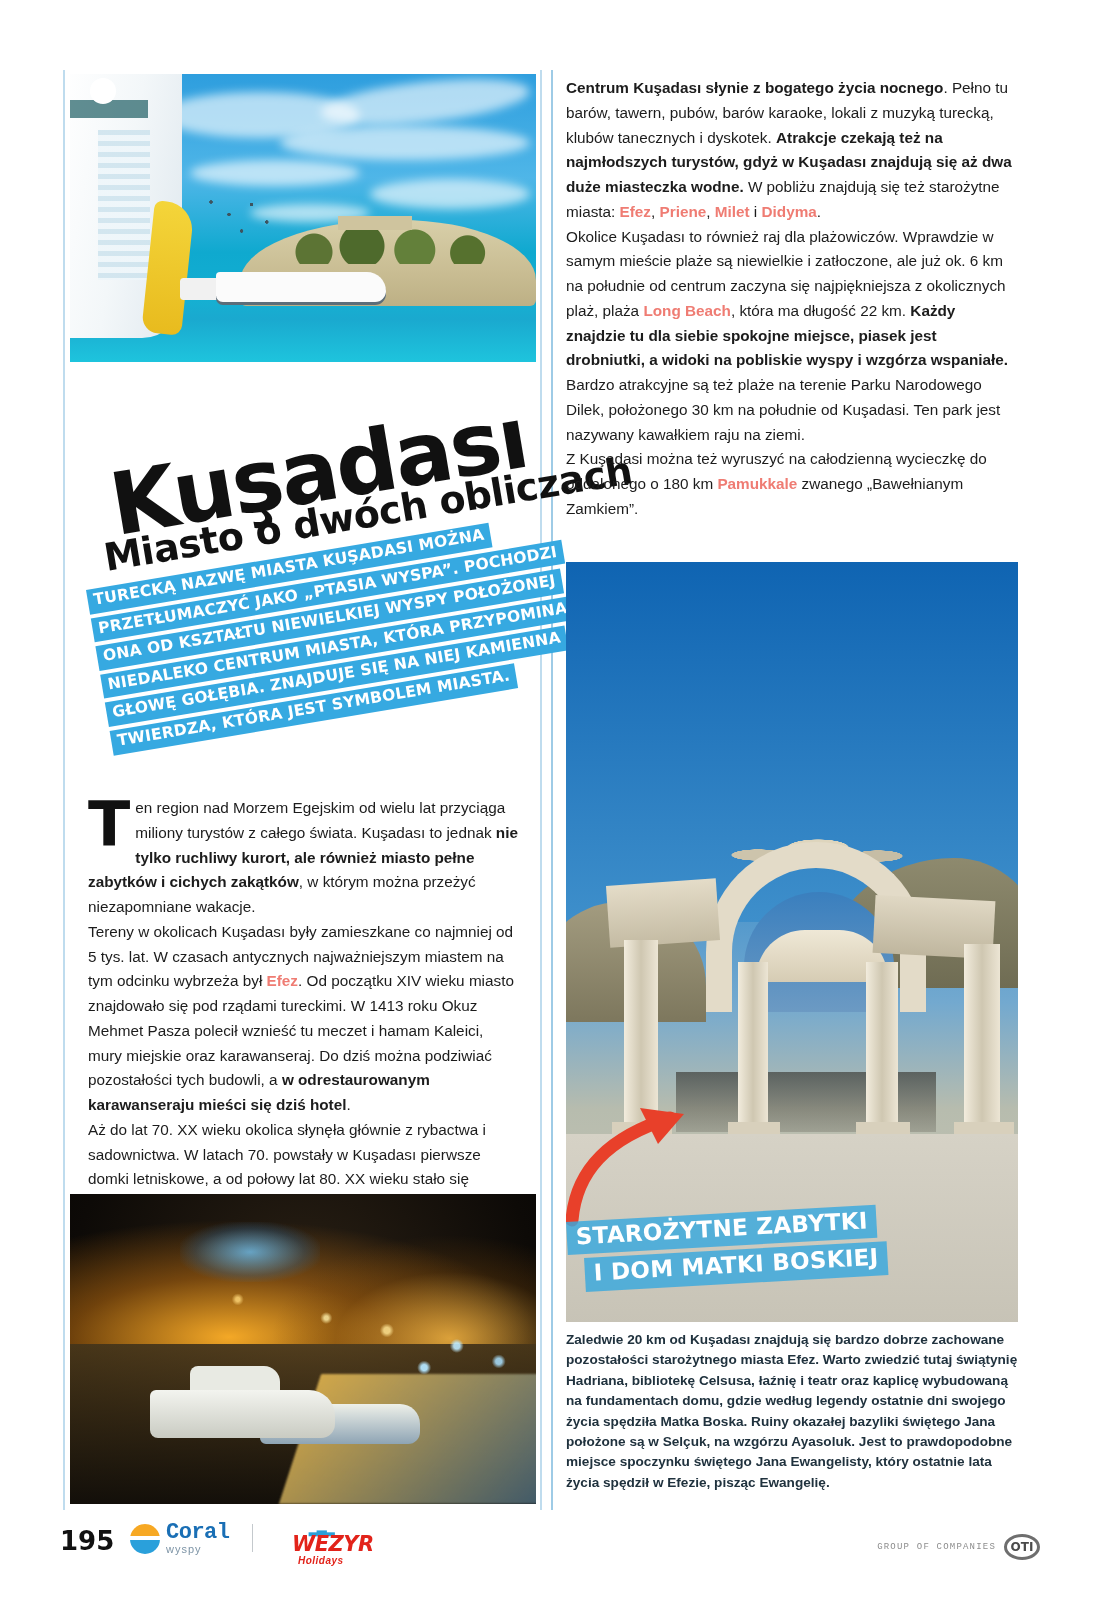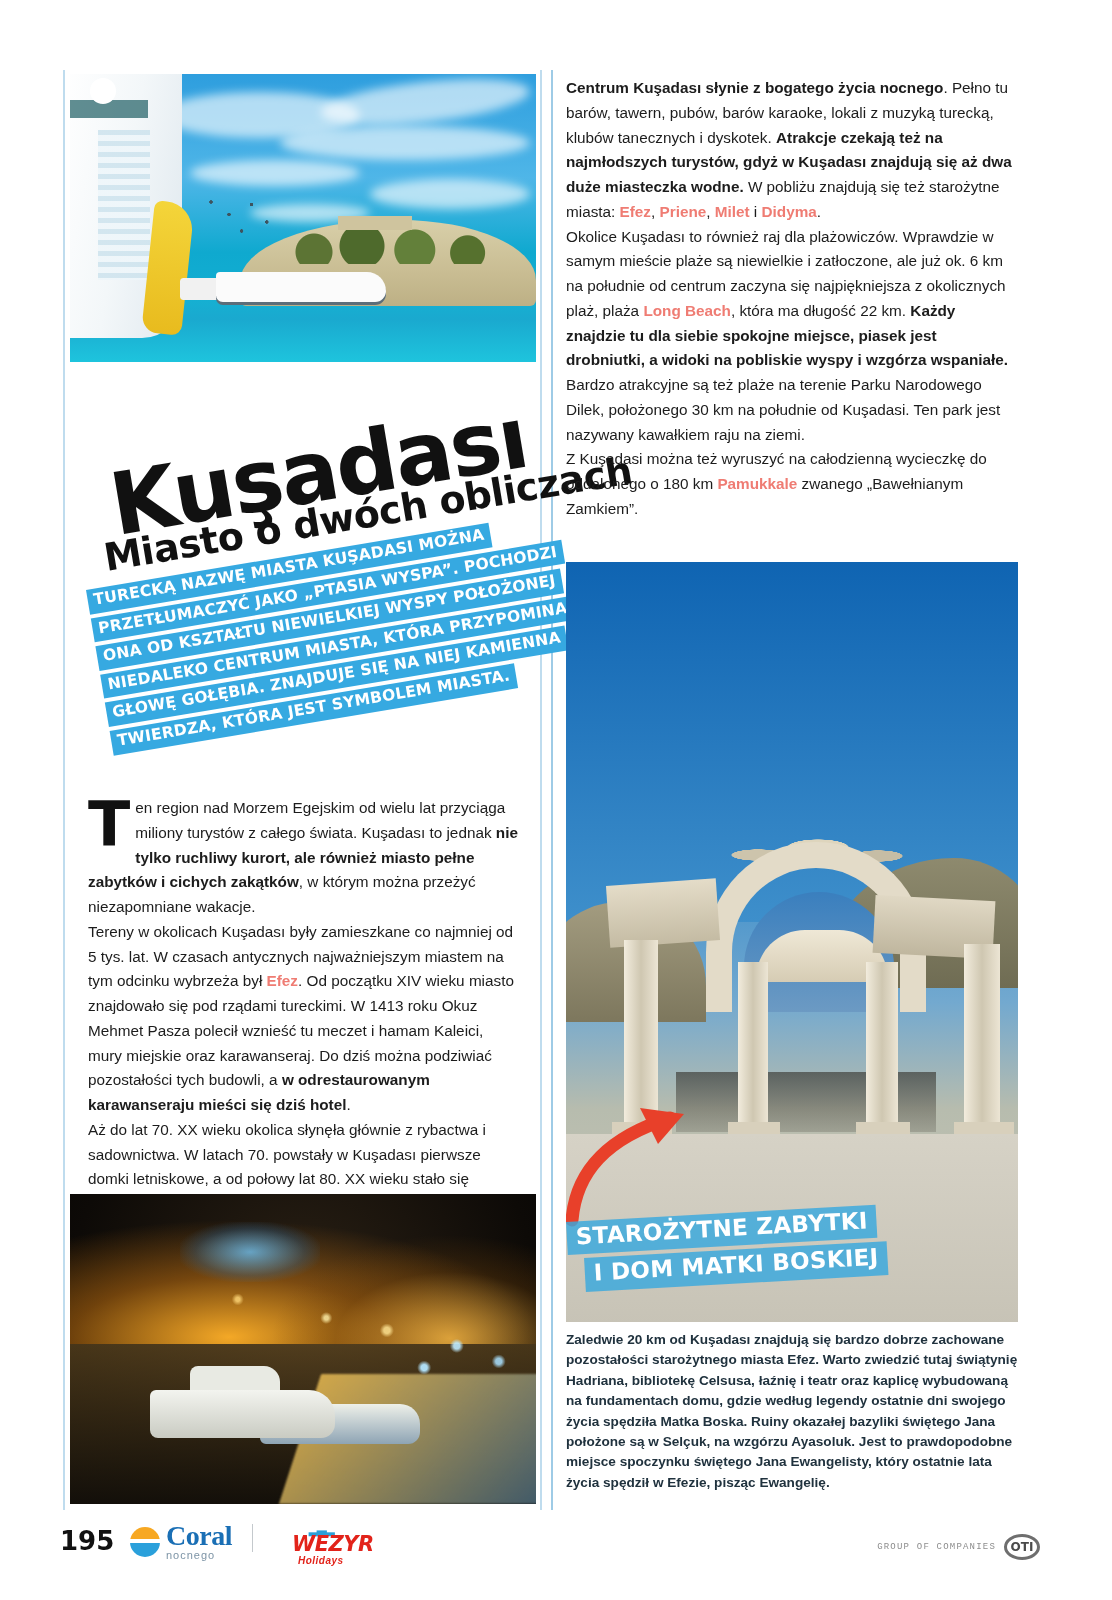"Coral" .coral-txt .t1 { font-family: Liberation Serif, serif -> Liberation Mono, monospace; font-size: 28px -> 22px }
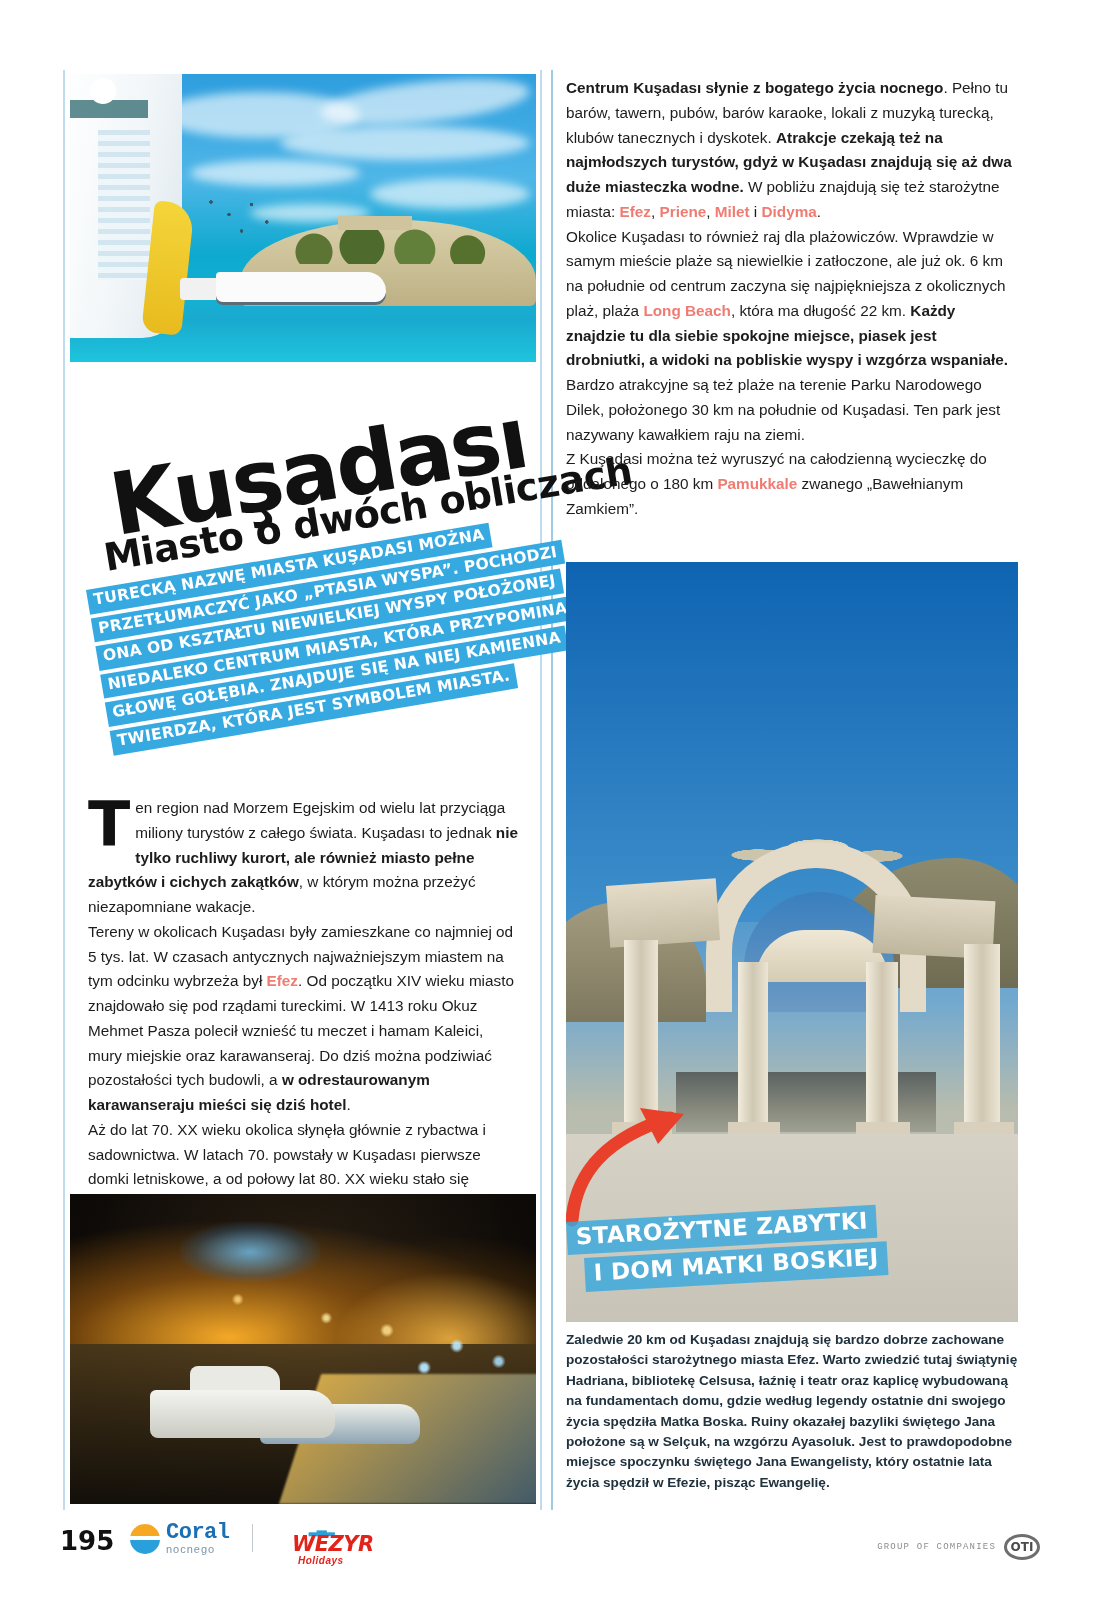"nocnego" div.t2 { text: nocnego -> wyspy }
